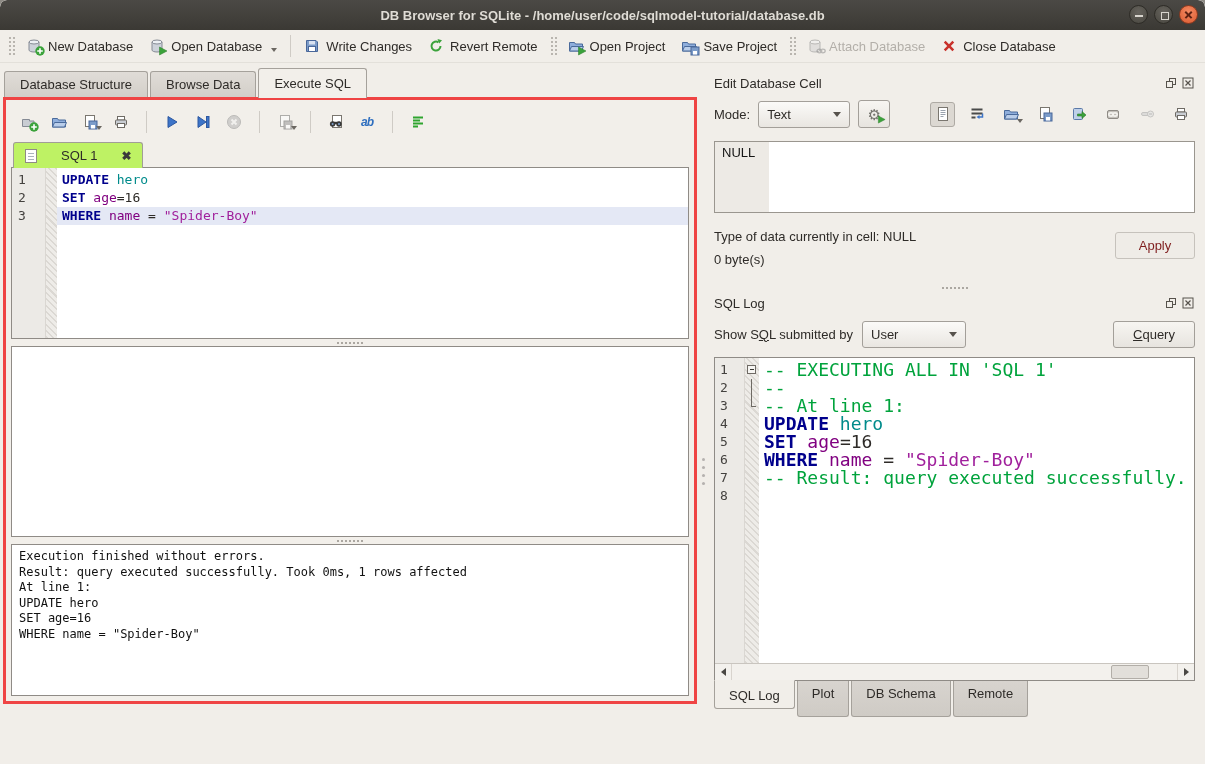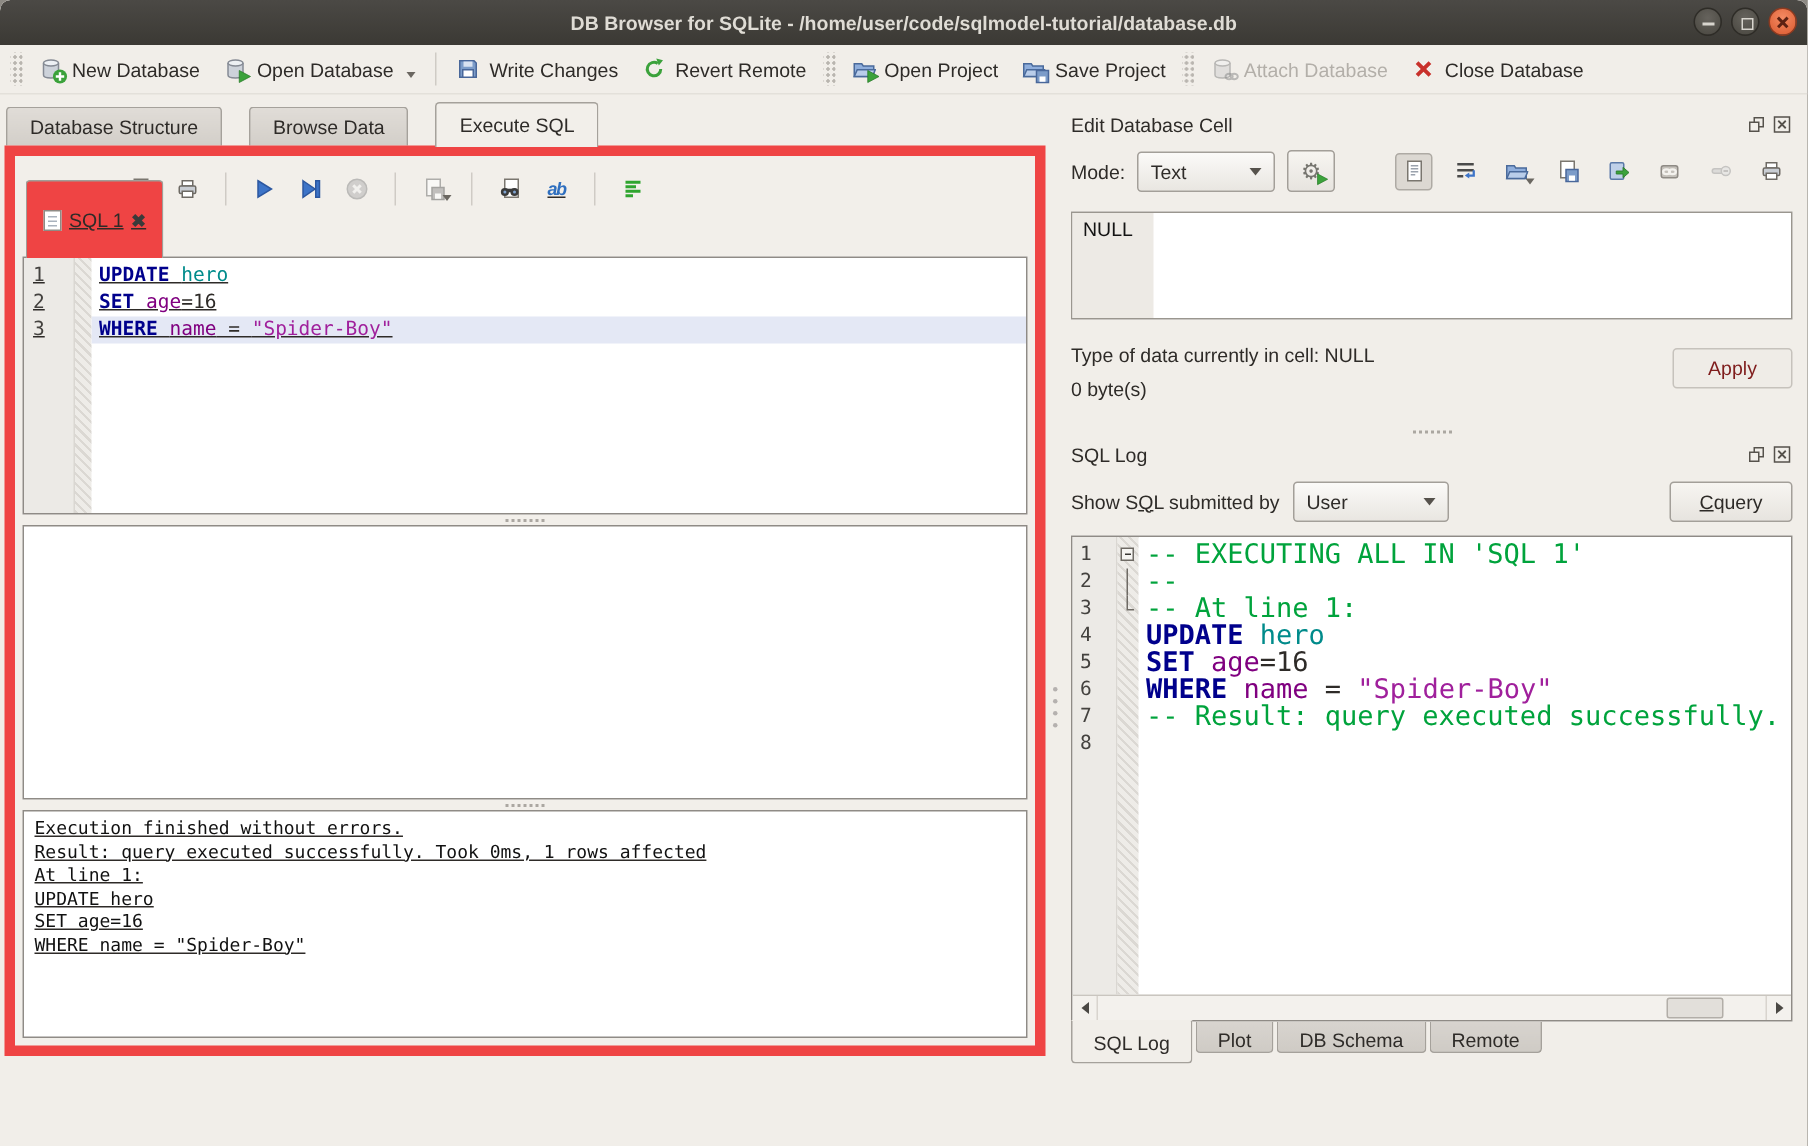"Database Structure" .mtab { margin-right: 18px -> 2px }
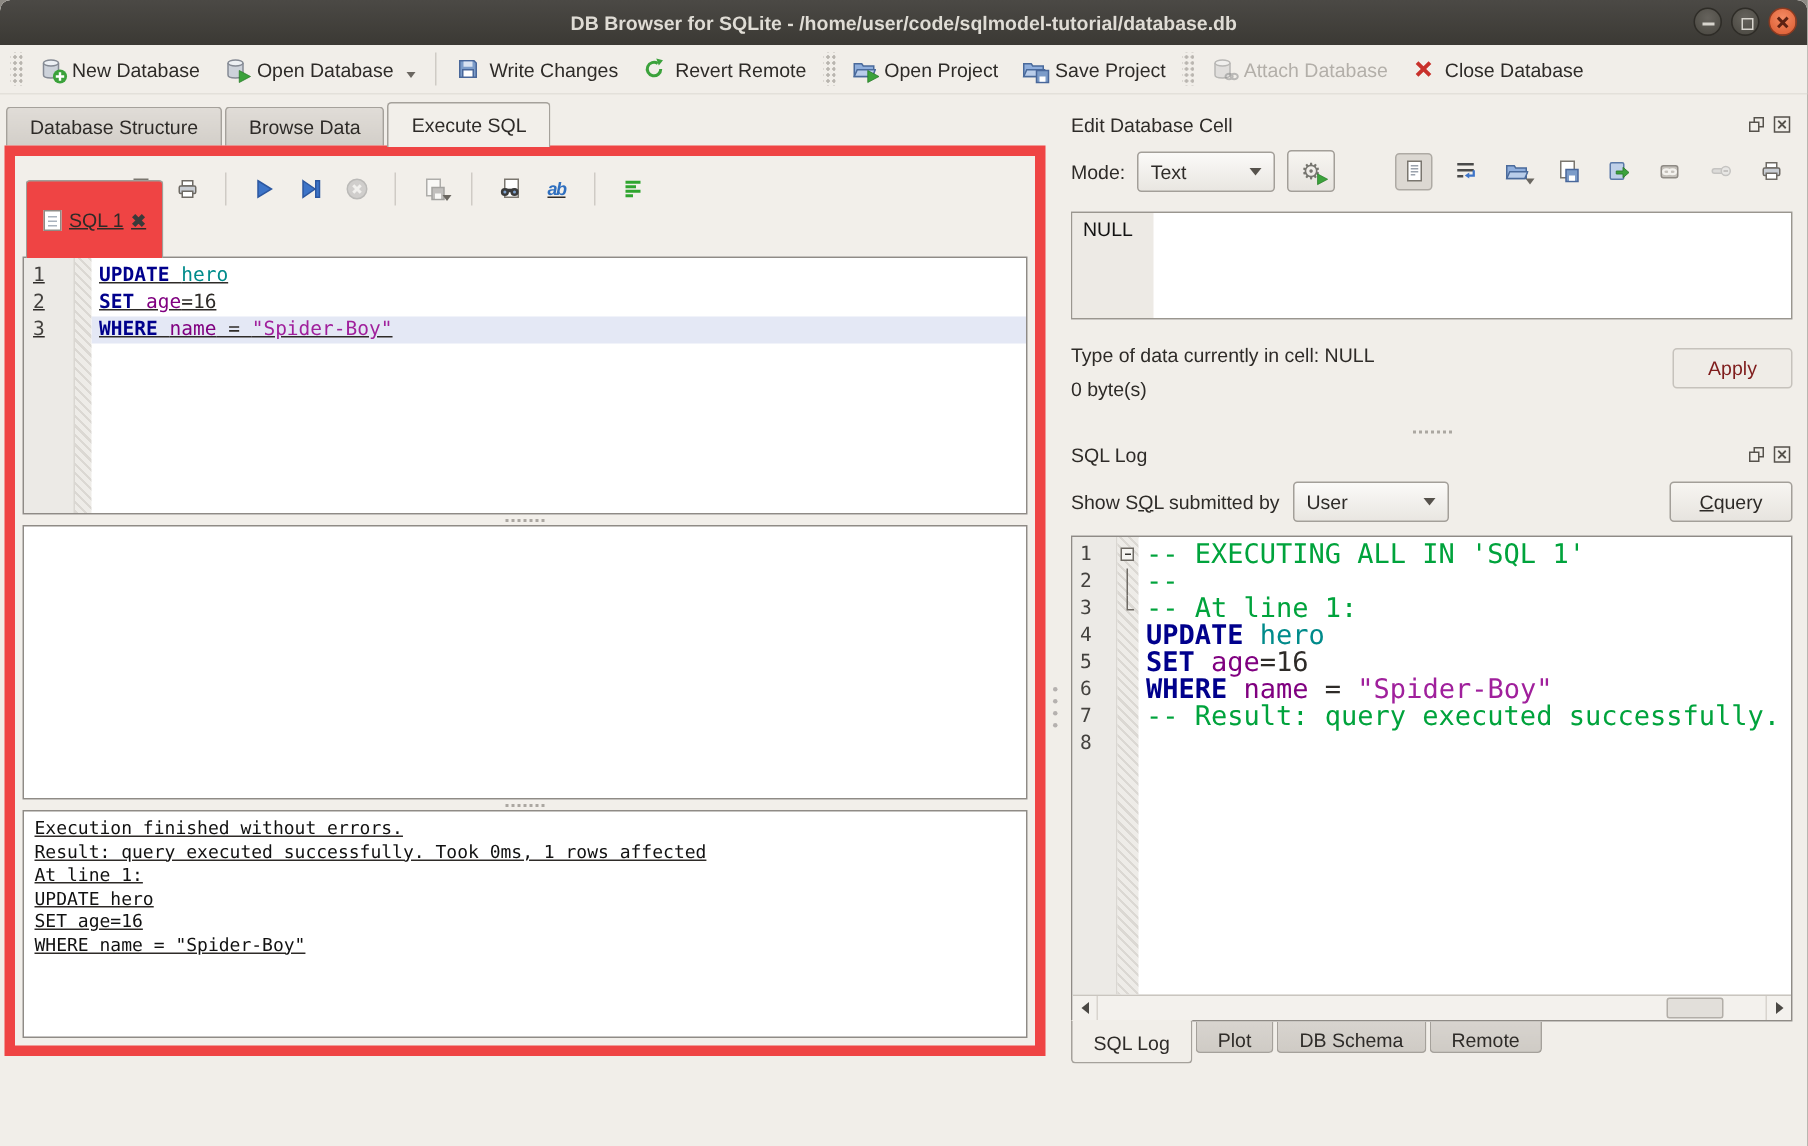"ab" .left-frame { border: 7px solid #ef4444 -> 3px solid #ef4444; text-decoration: underline -> none }
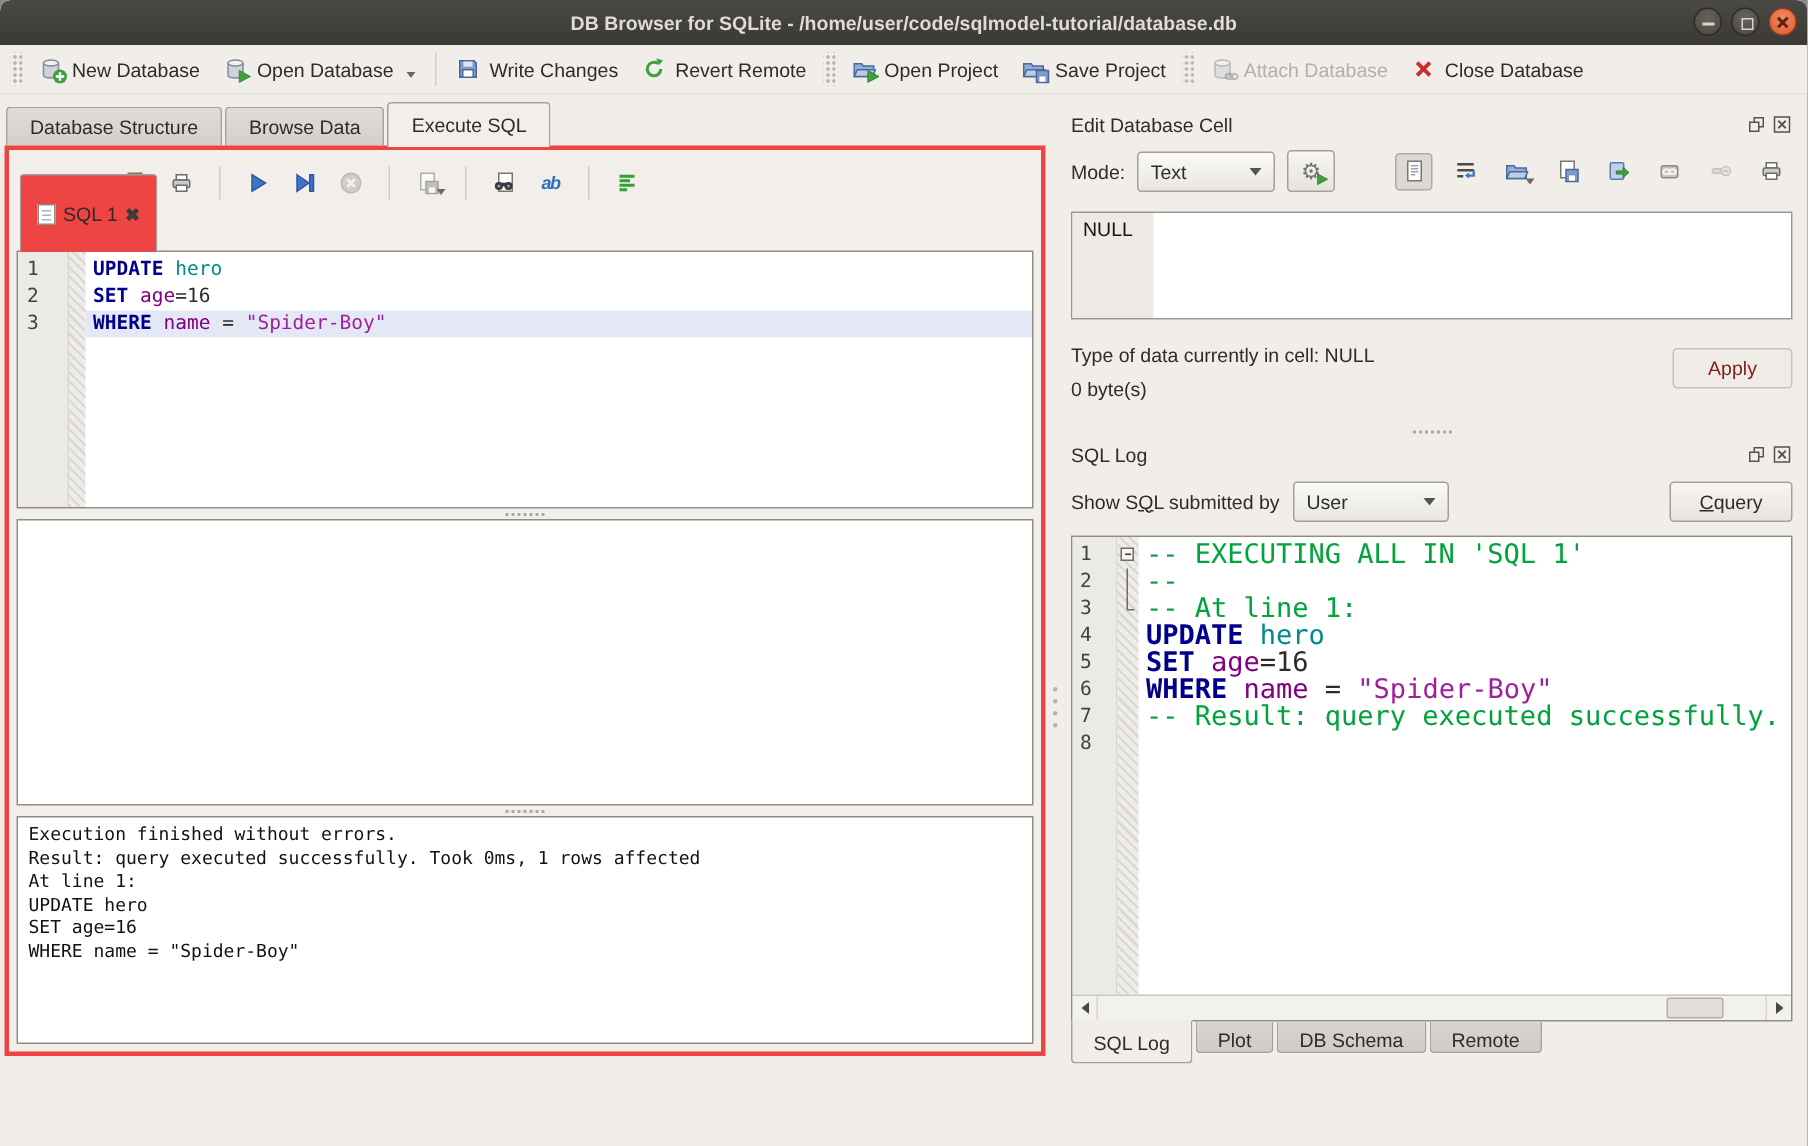"SQL 1" .sqltab { background: #ef4444 -> #bef264; gap: 5px -> 24px; padding: 18px 11px -> 5px 11px }
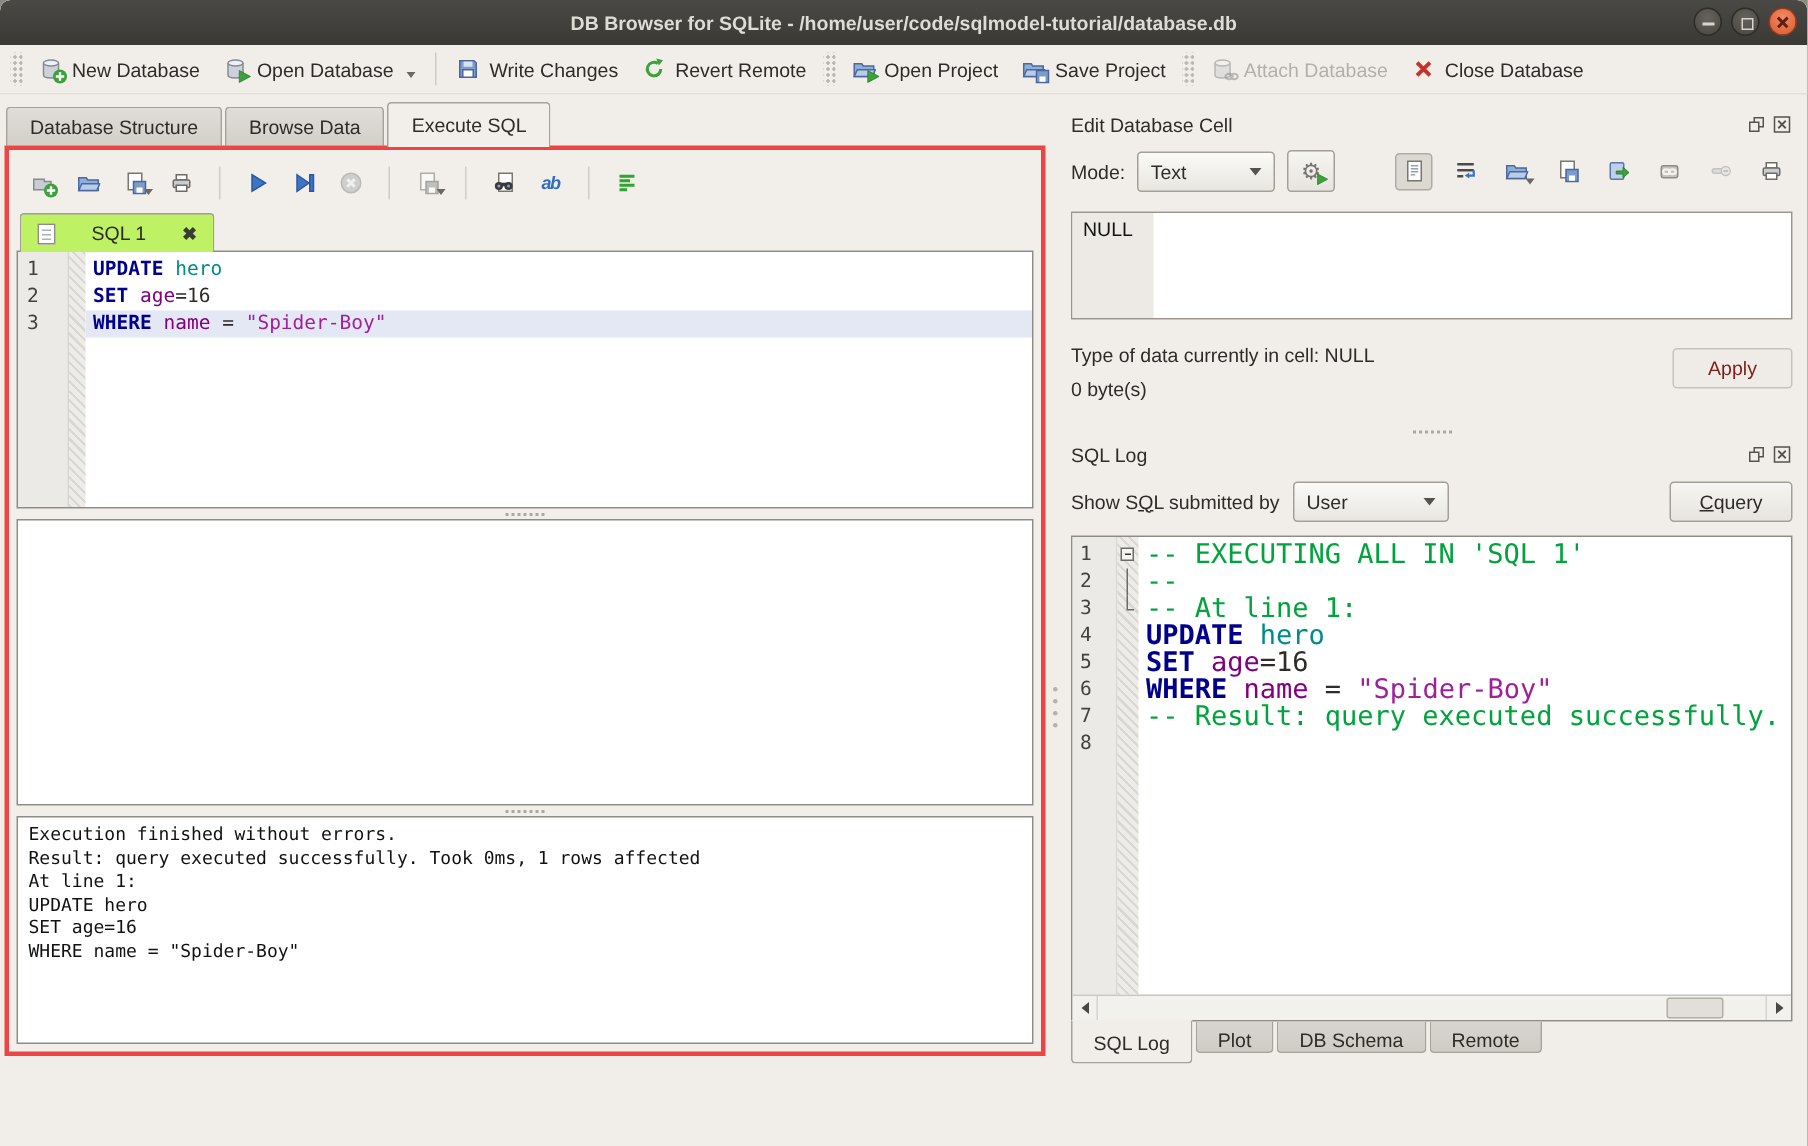"Plot" .btab { height: 21px -> 36px }
